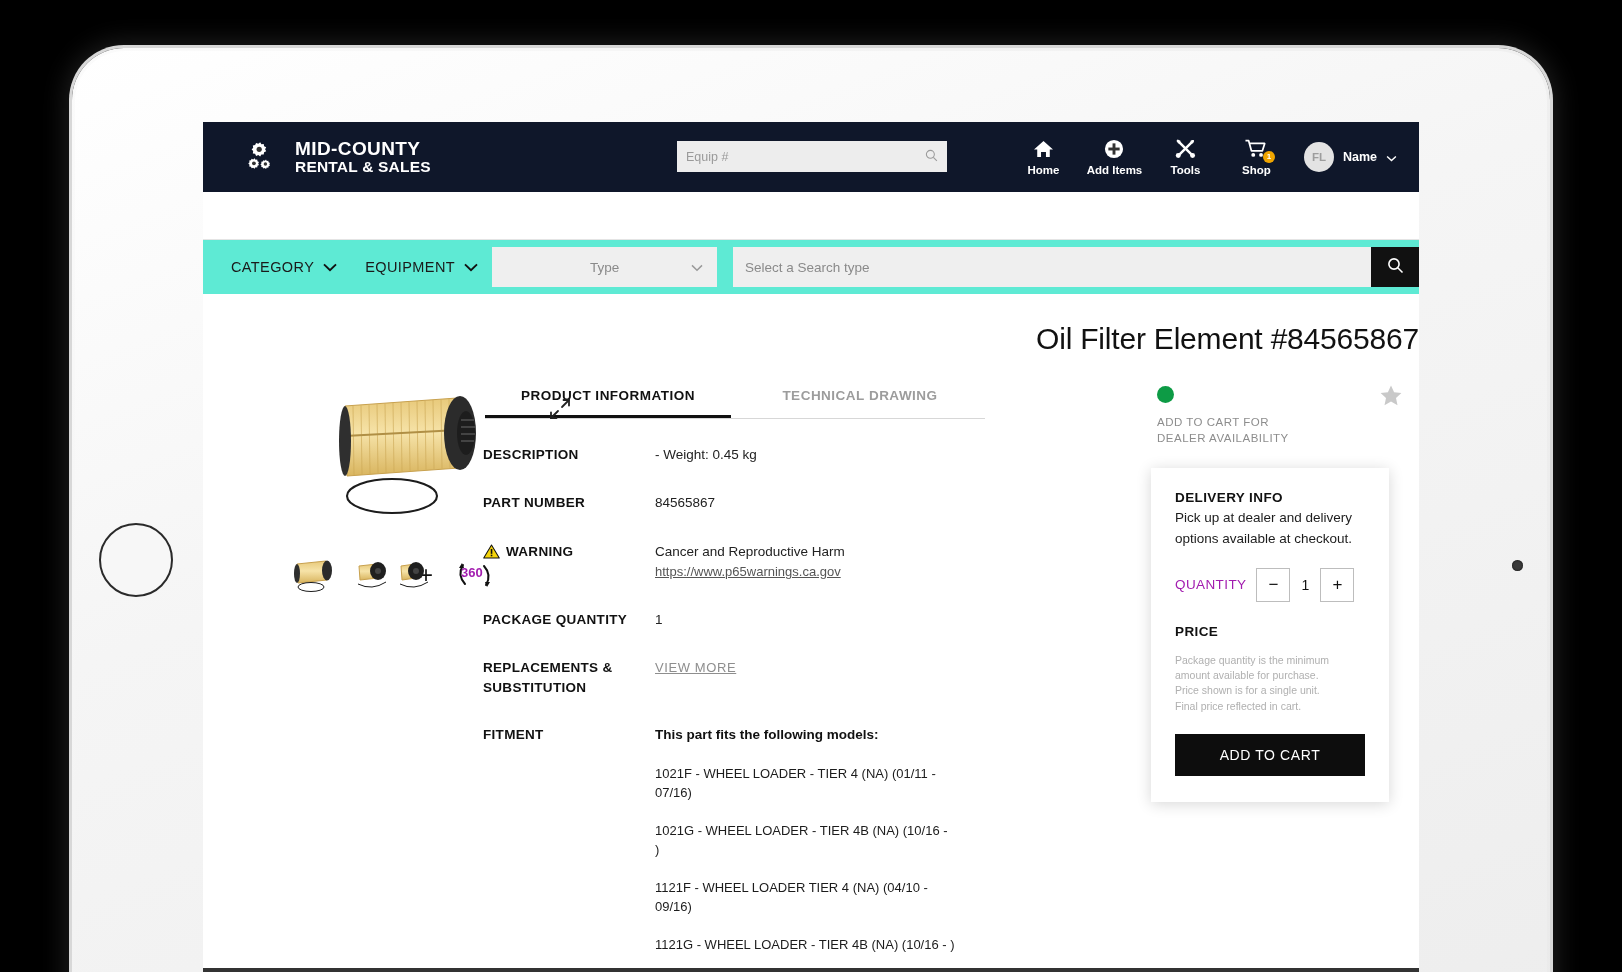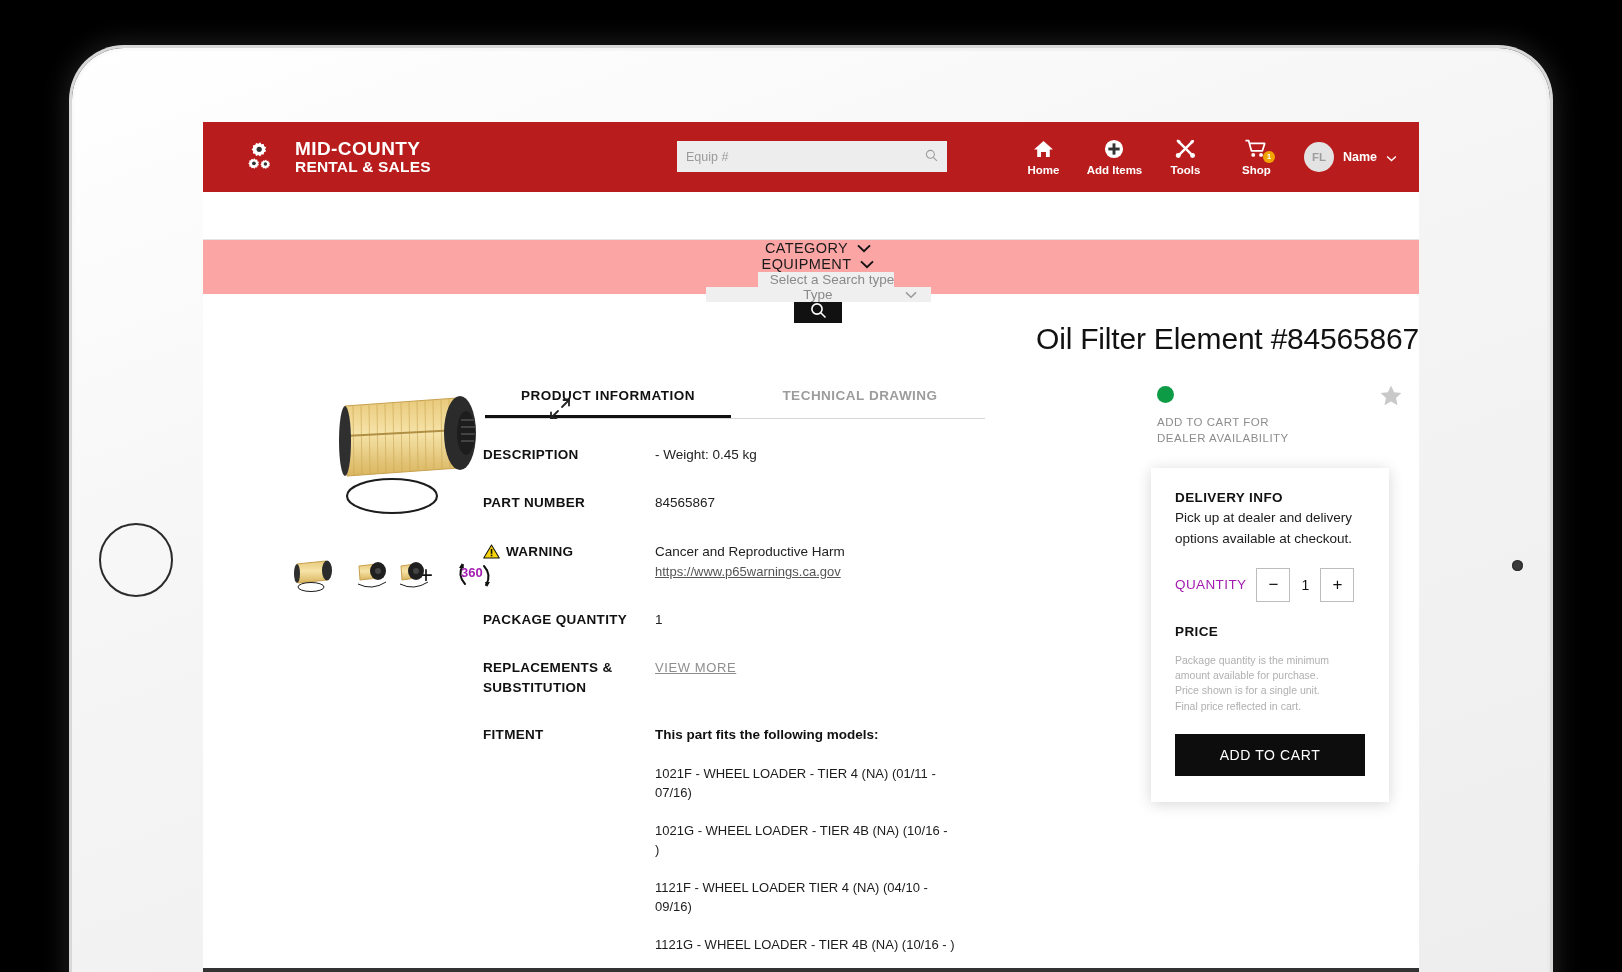"MID-COUNTY" #topnav { background: #b91c1c -> #0f172a }
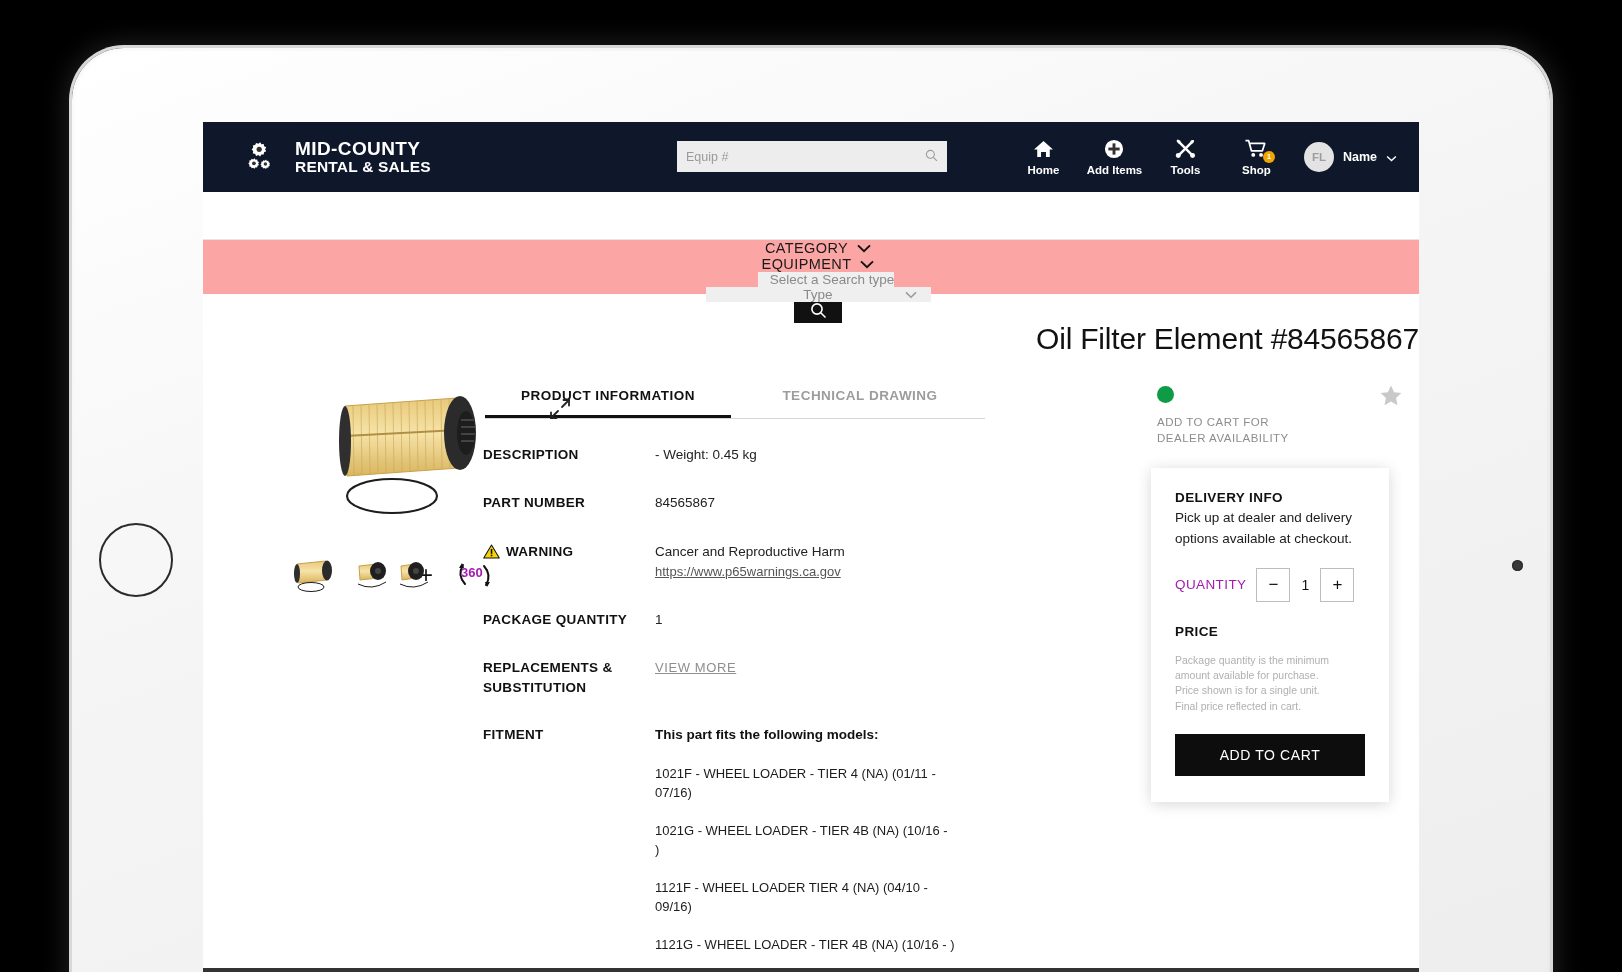"CATEGORY" #filterbar { background: #fca5a5 -> #5eead4; flex-direction: column -> none }
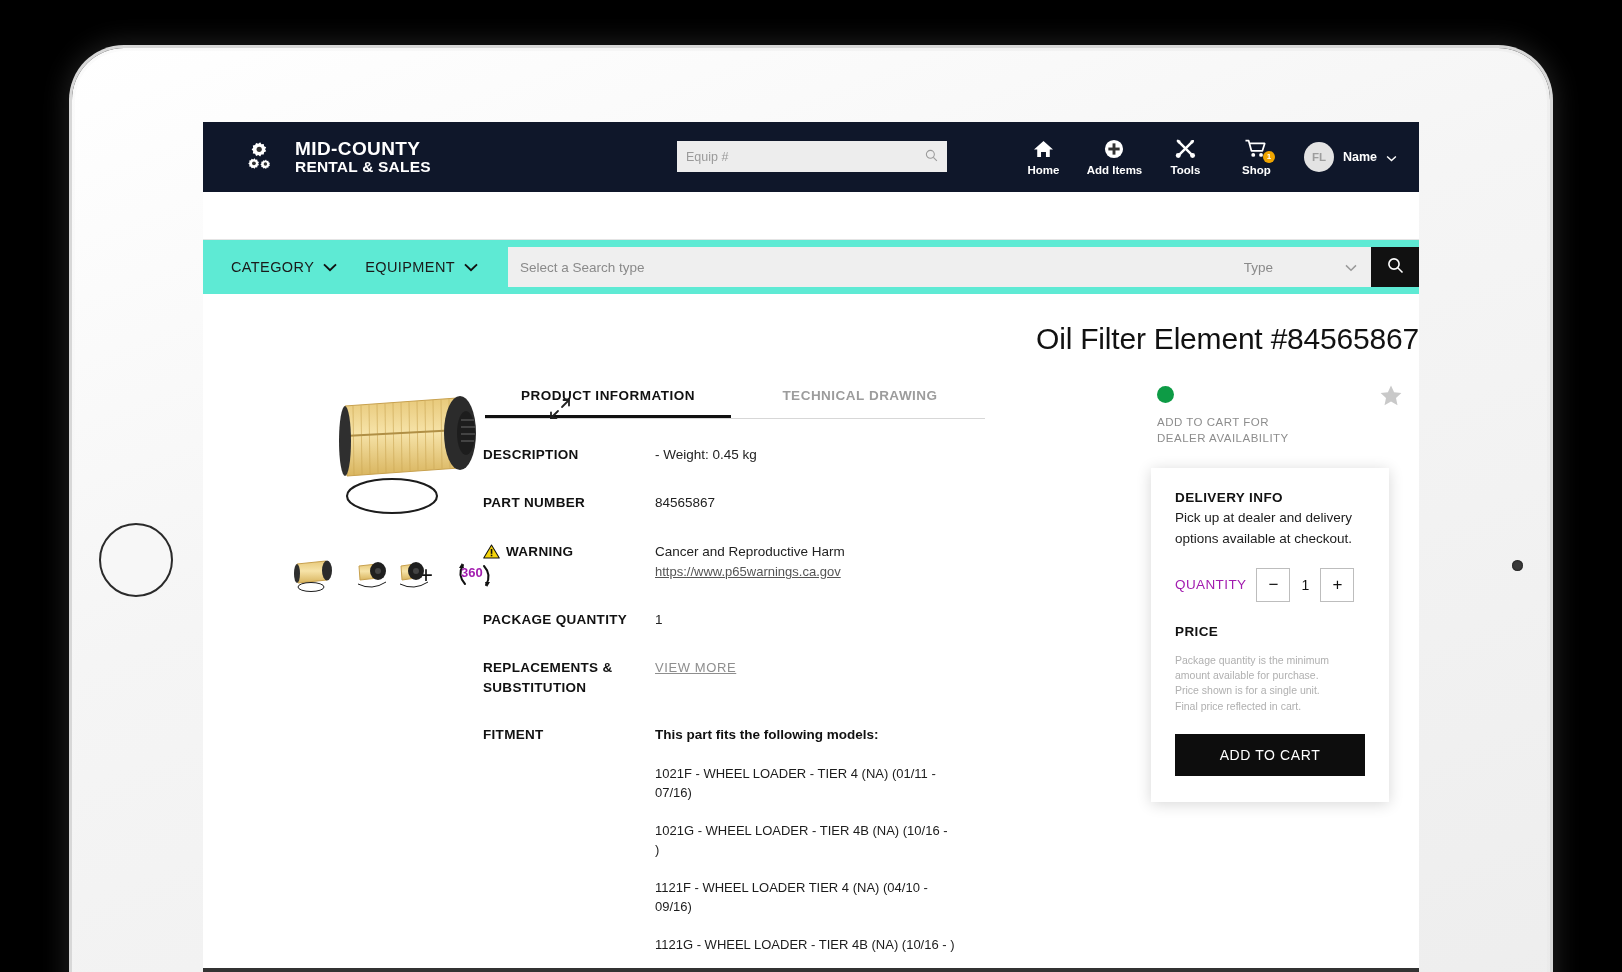"Select a Search type" div { order: before "Type" -> after "Type" }
